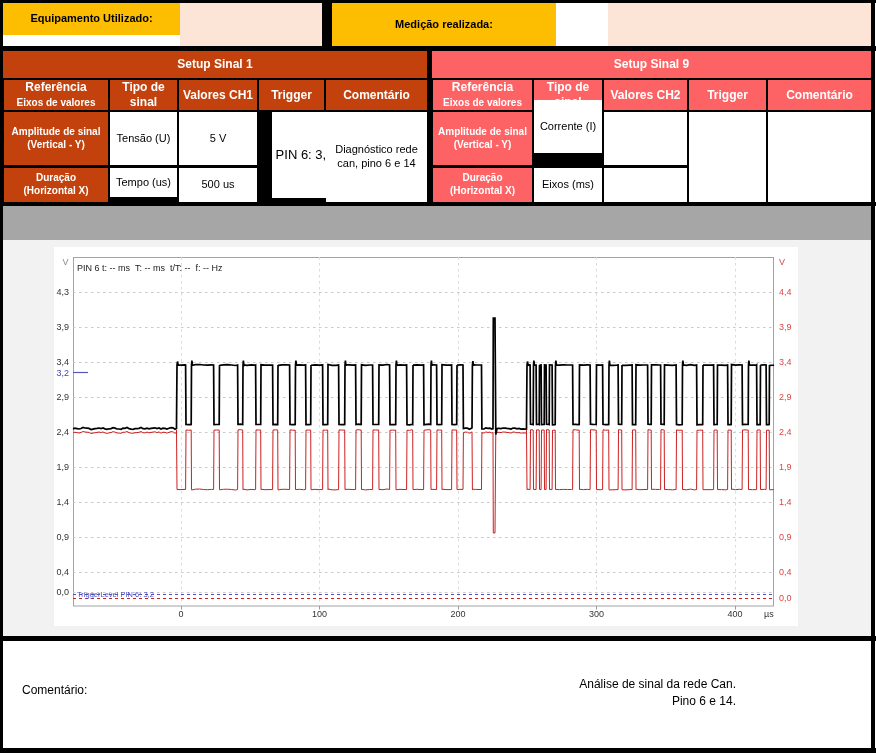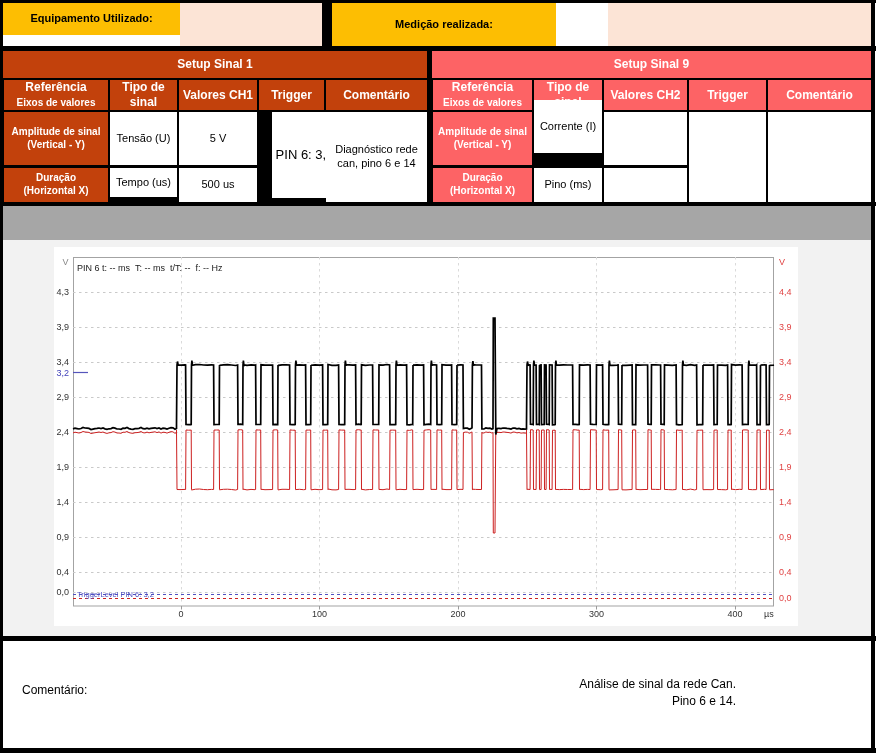"Pino (ms)" div.cell { text: Pino -> Eixos }
